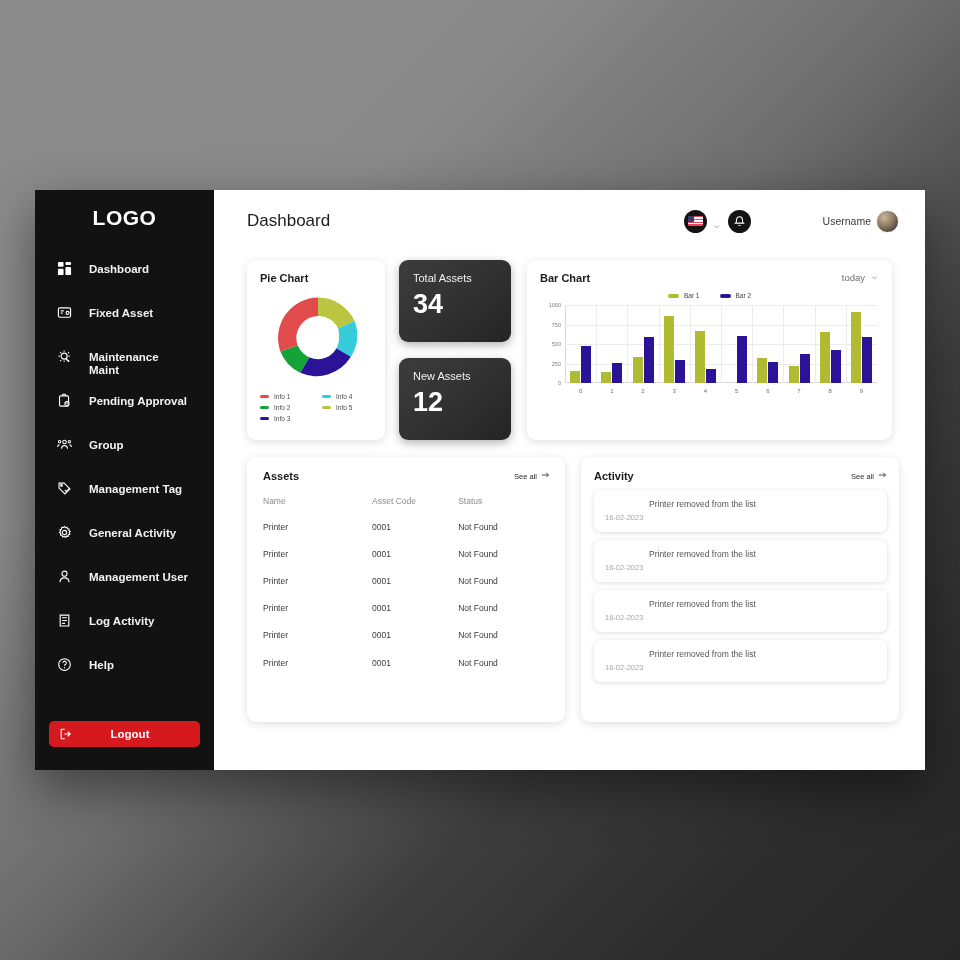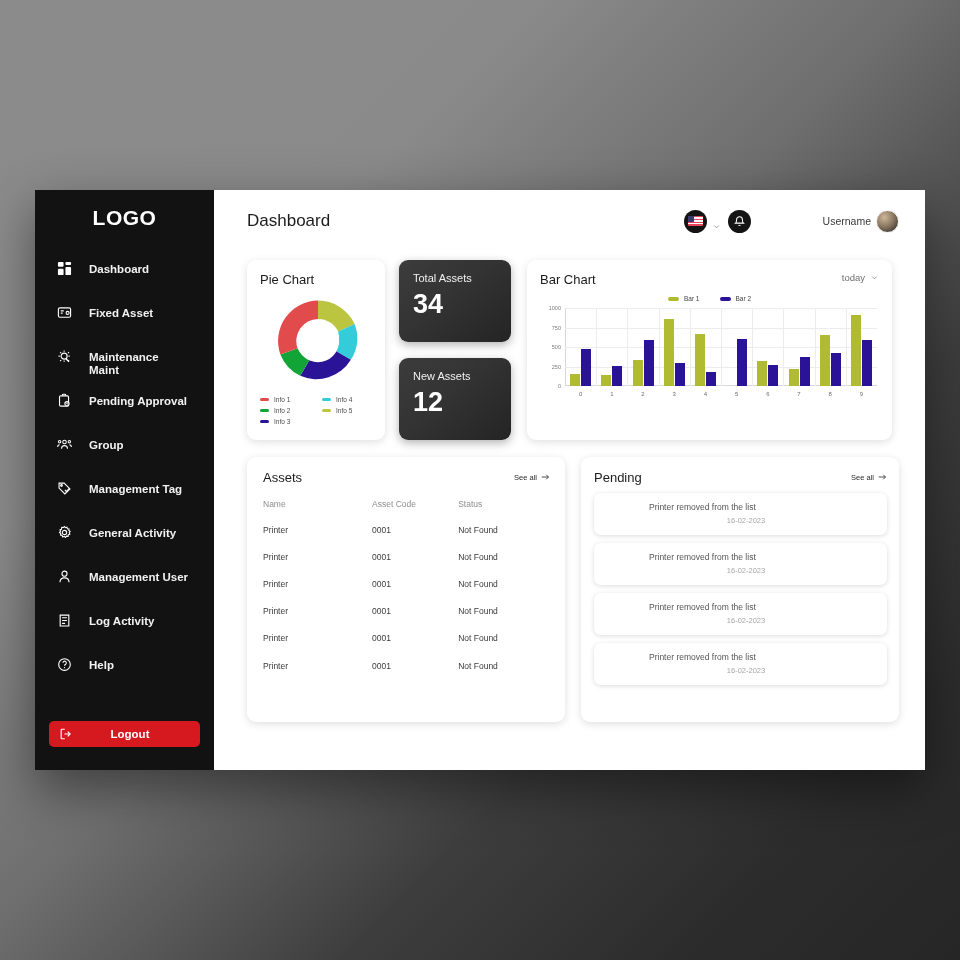"Pie Chart" .card-title { font-size: 13px -> 11px; font-weight: normal -> bold }
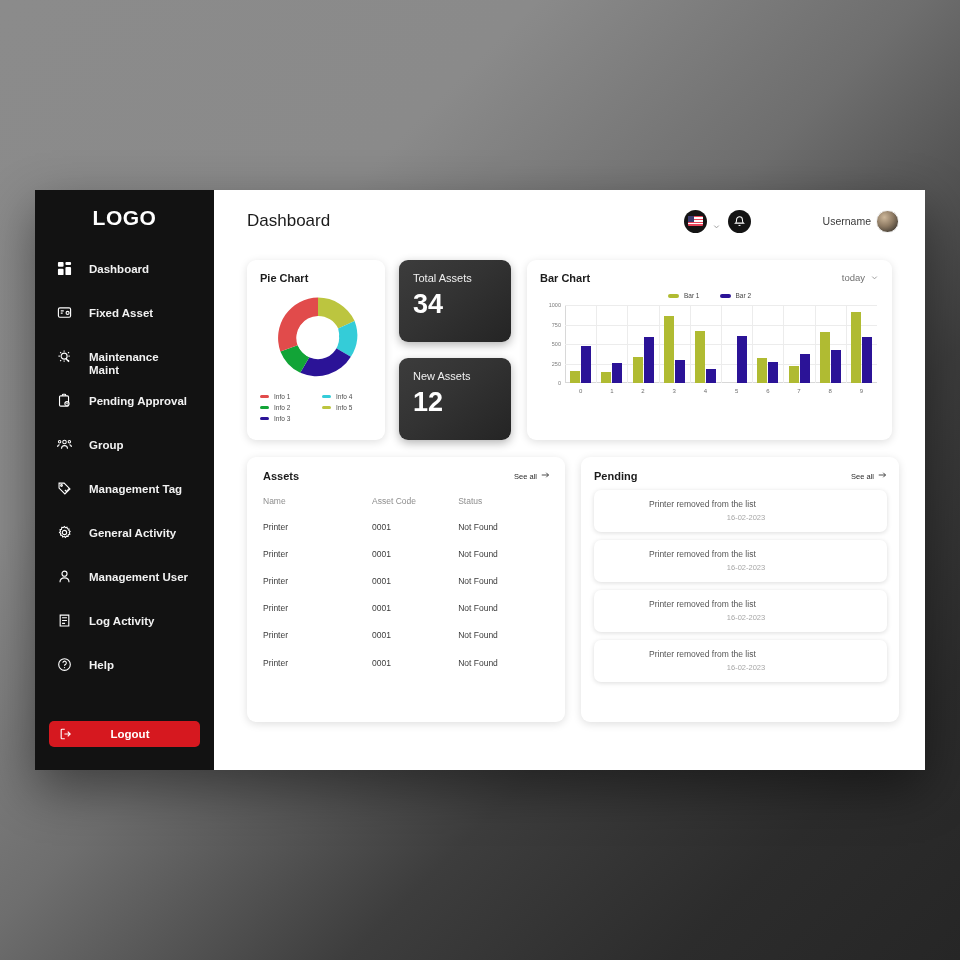"Pending" span.card-title { text: Pending -> Activity }
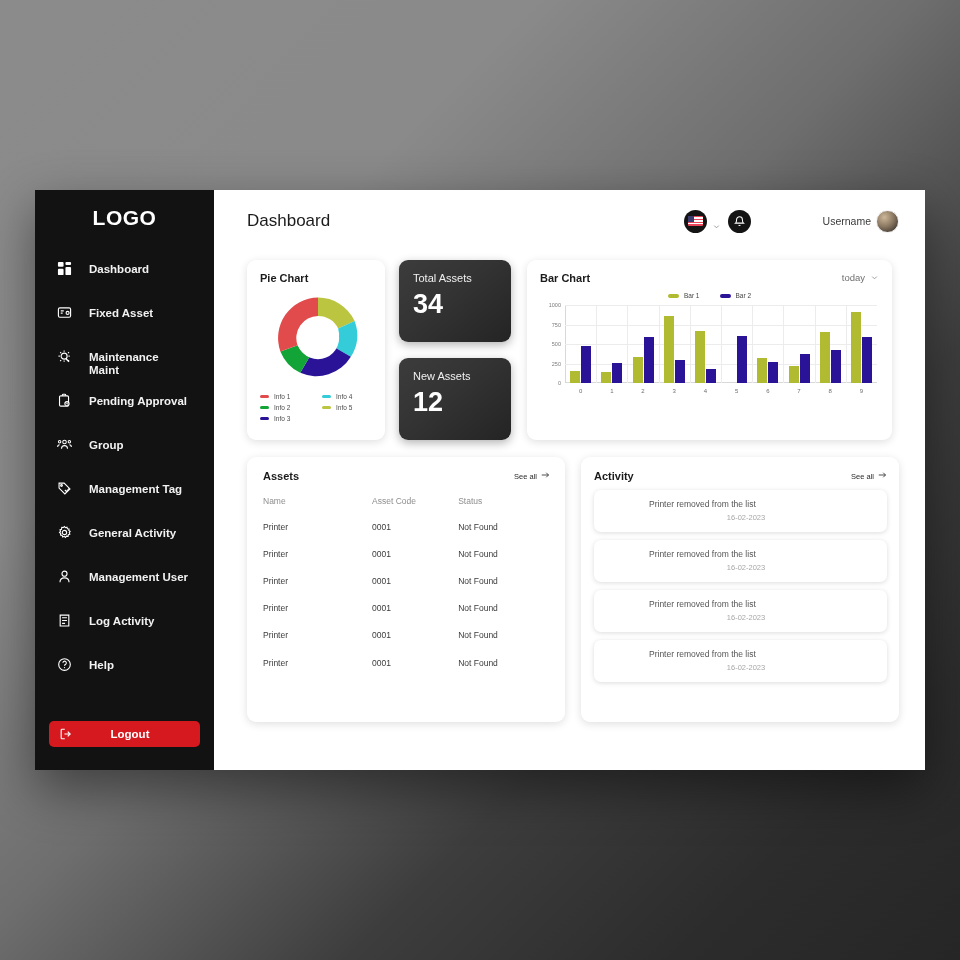"16-02-2023" .activity-date { text-align: center -> none }
